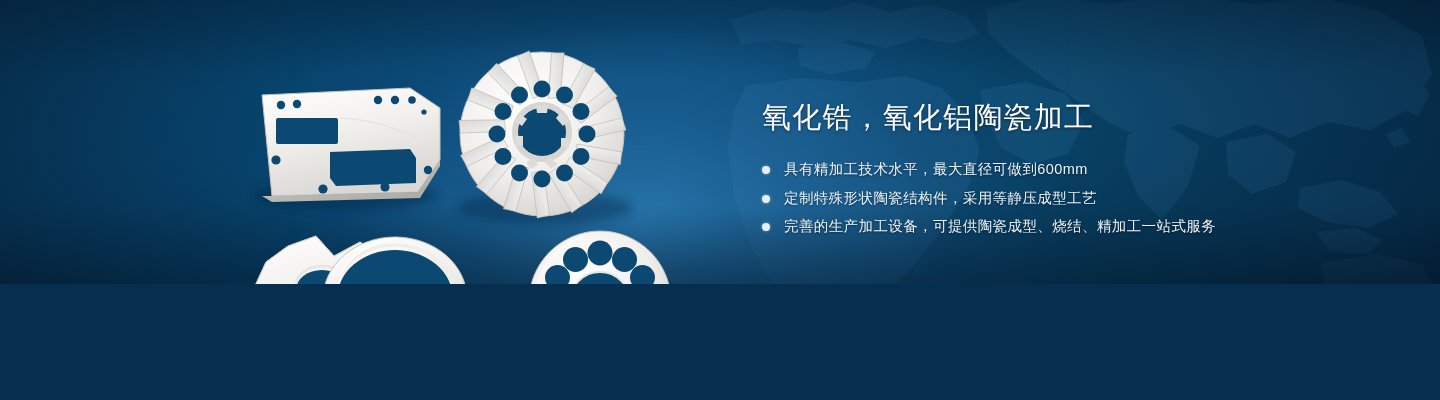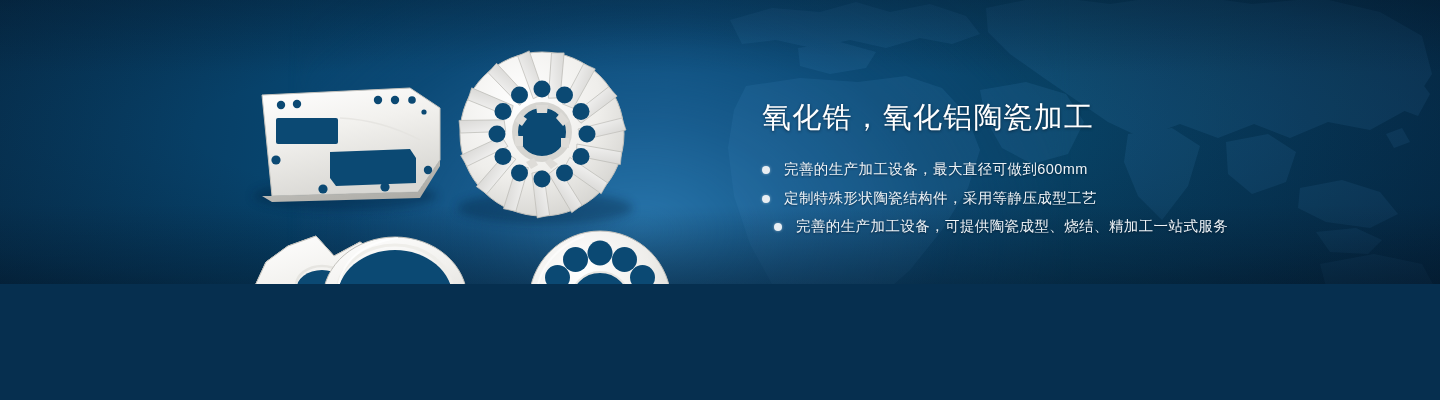"完善的生产加工设备，最大直径可做到600mm" span.feature-text { text: 完善的生产加工设备 -> 具有精加工技术水平 }
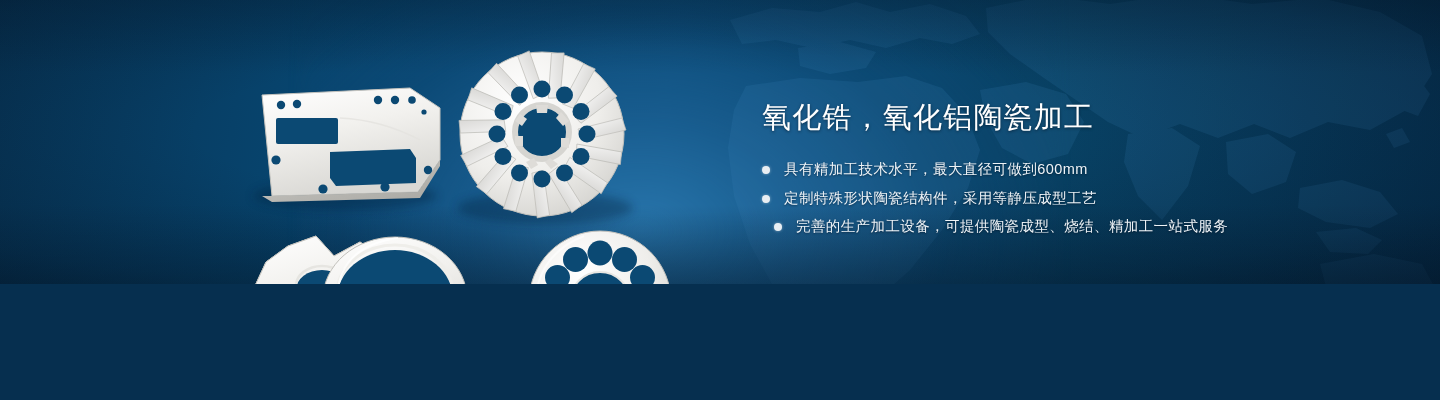"完善的生产加工设备，可提供陶瓷成型、烧结、精加工一站式服务" .feature:last-child { margin-left: 12px -> none }
